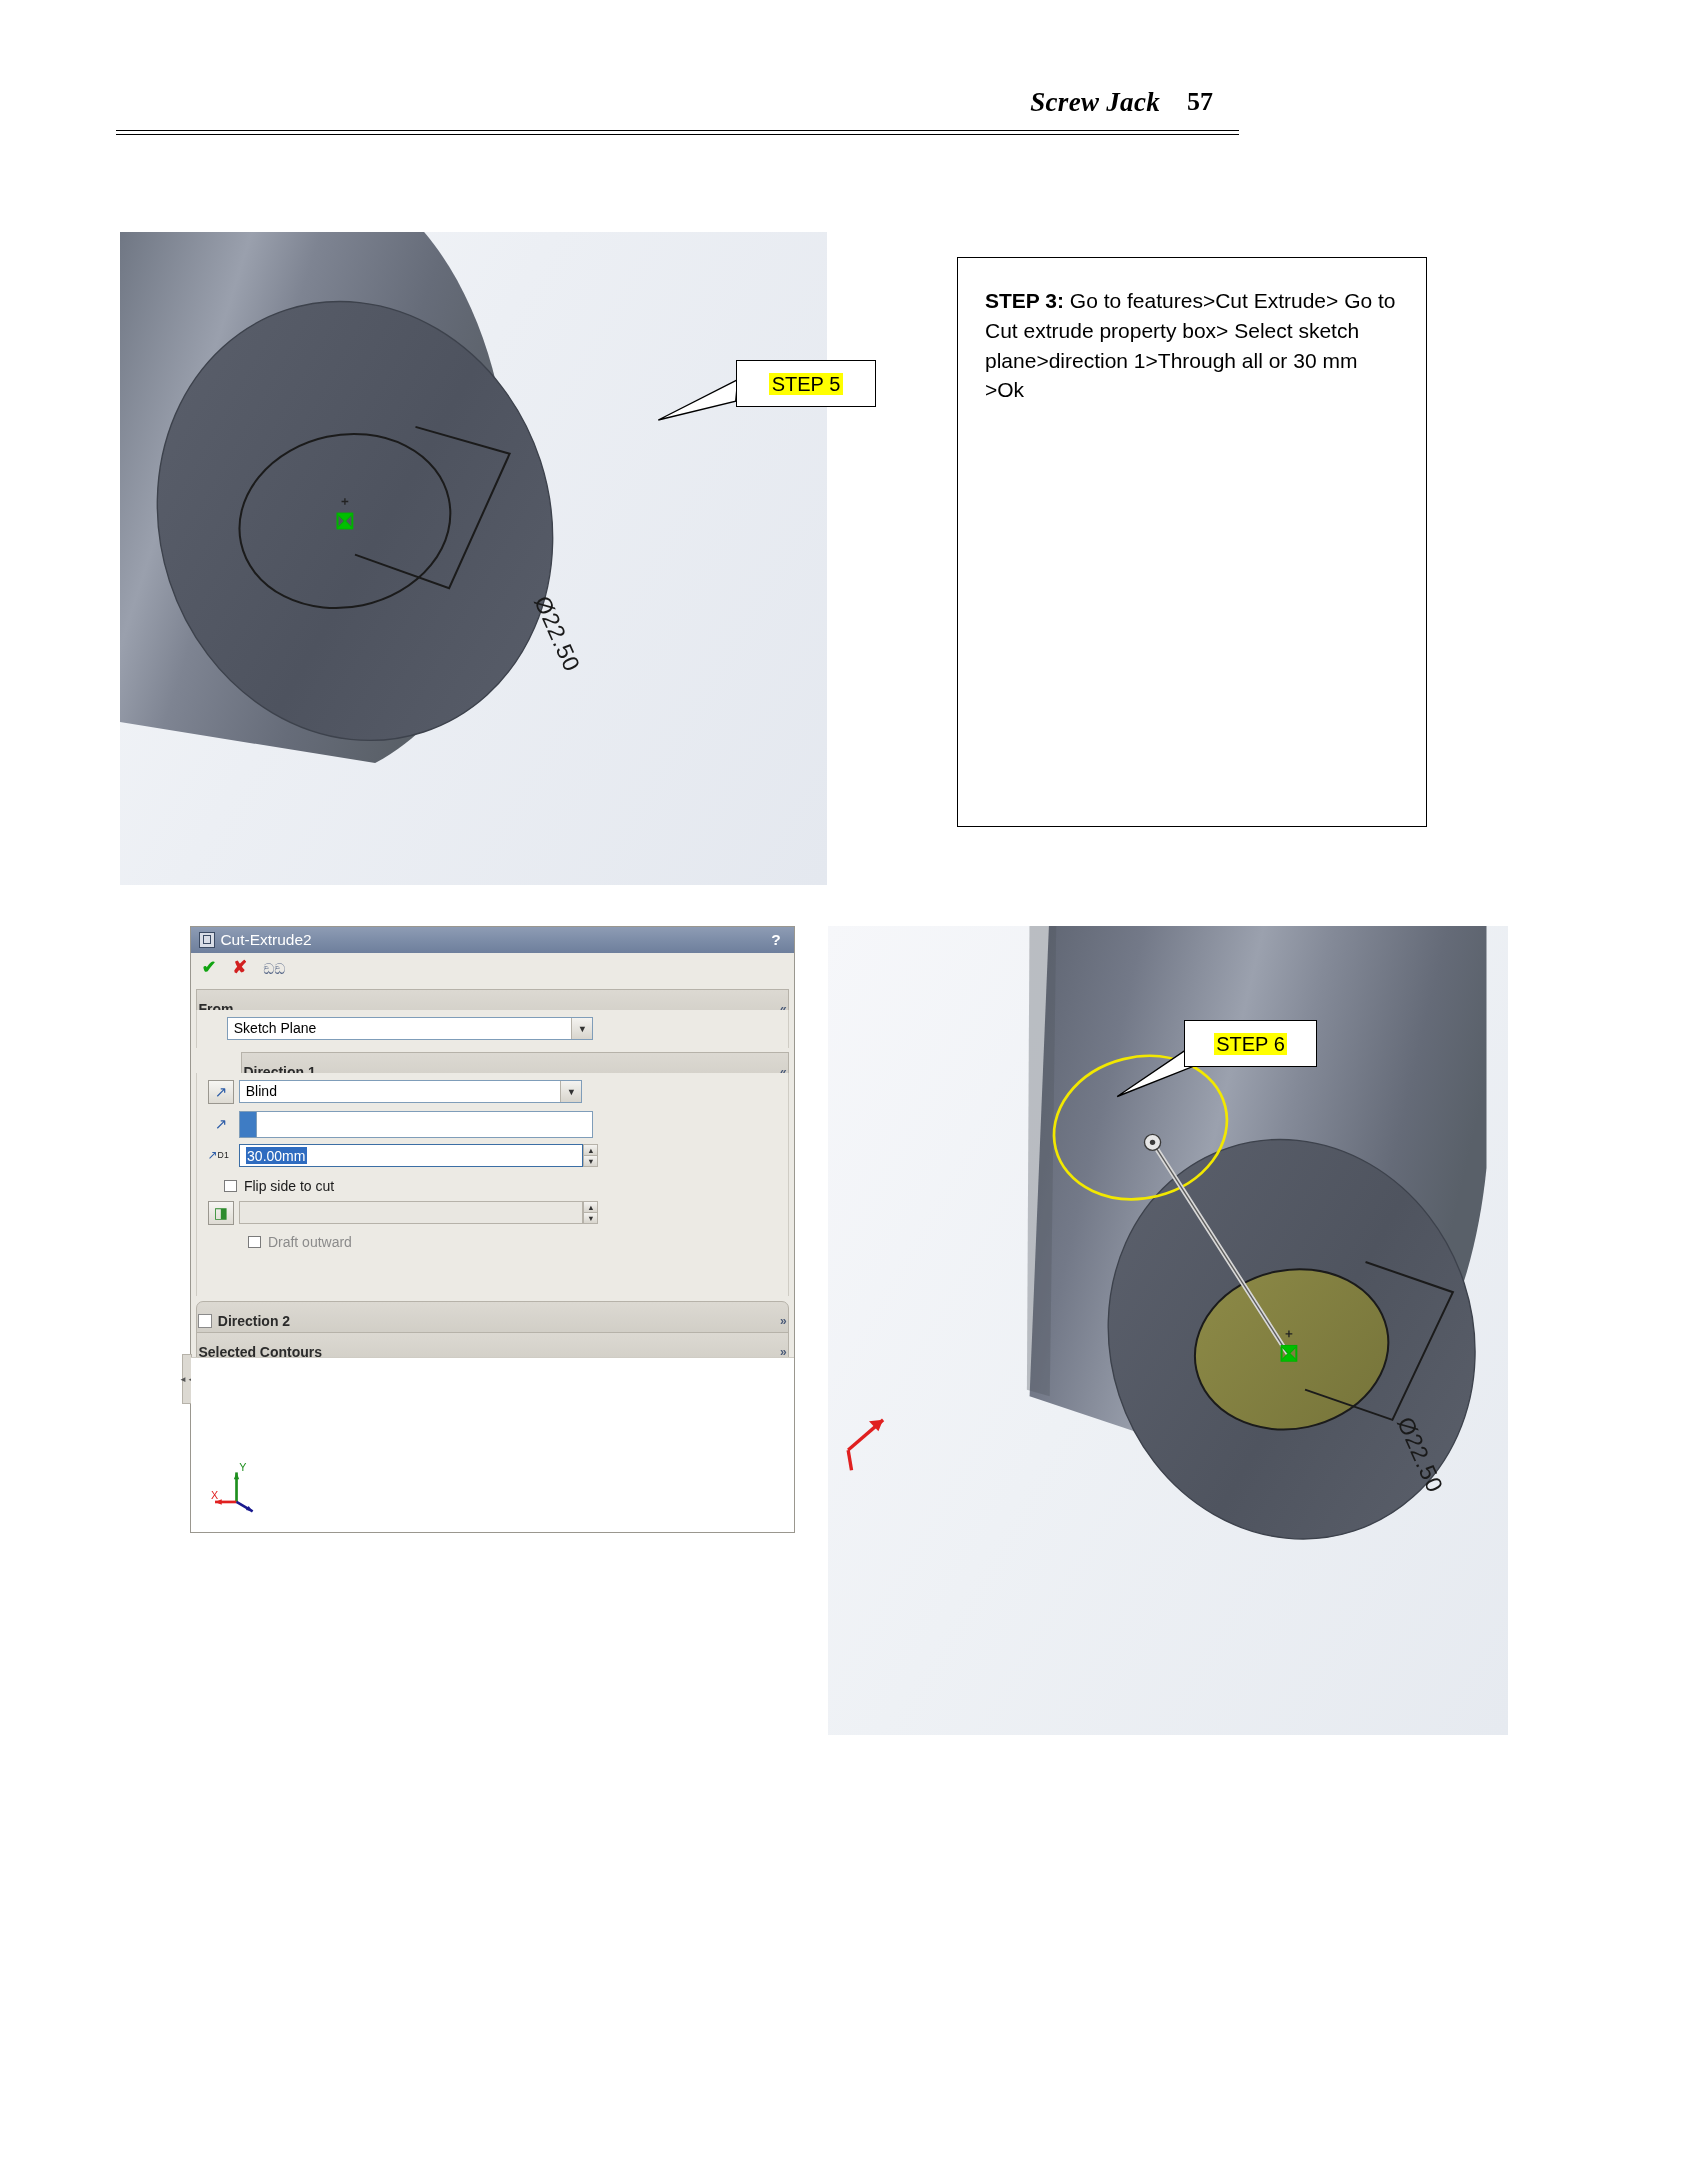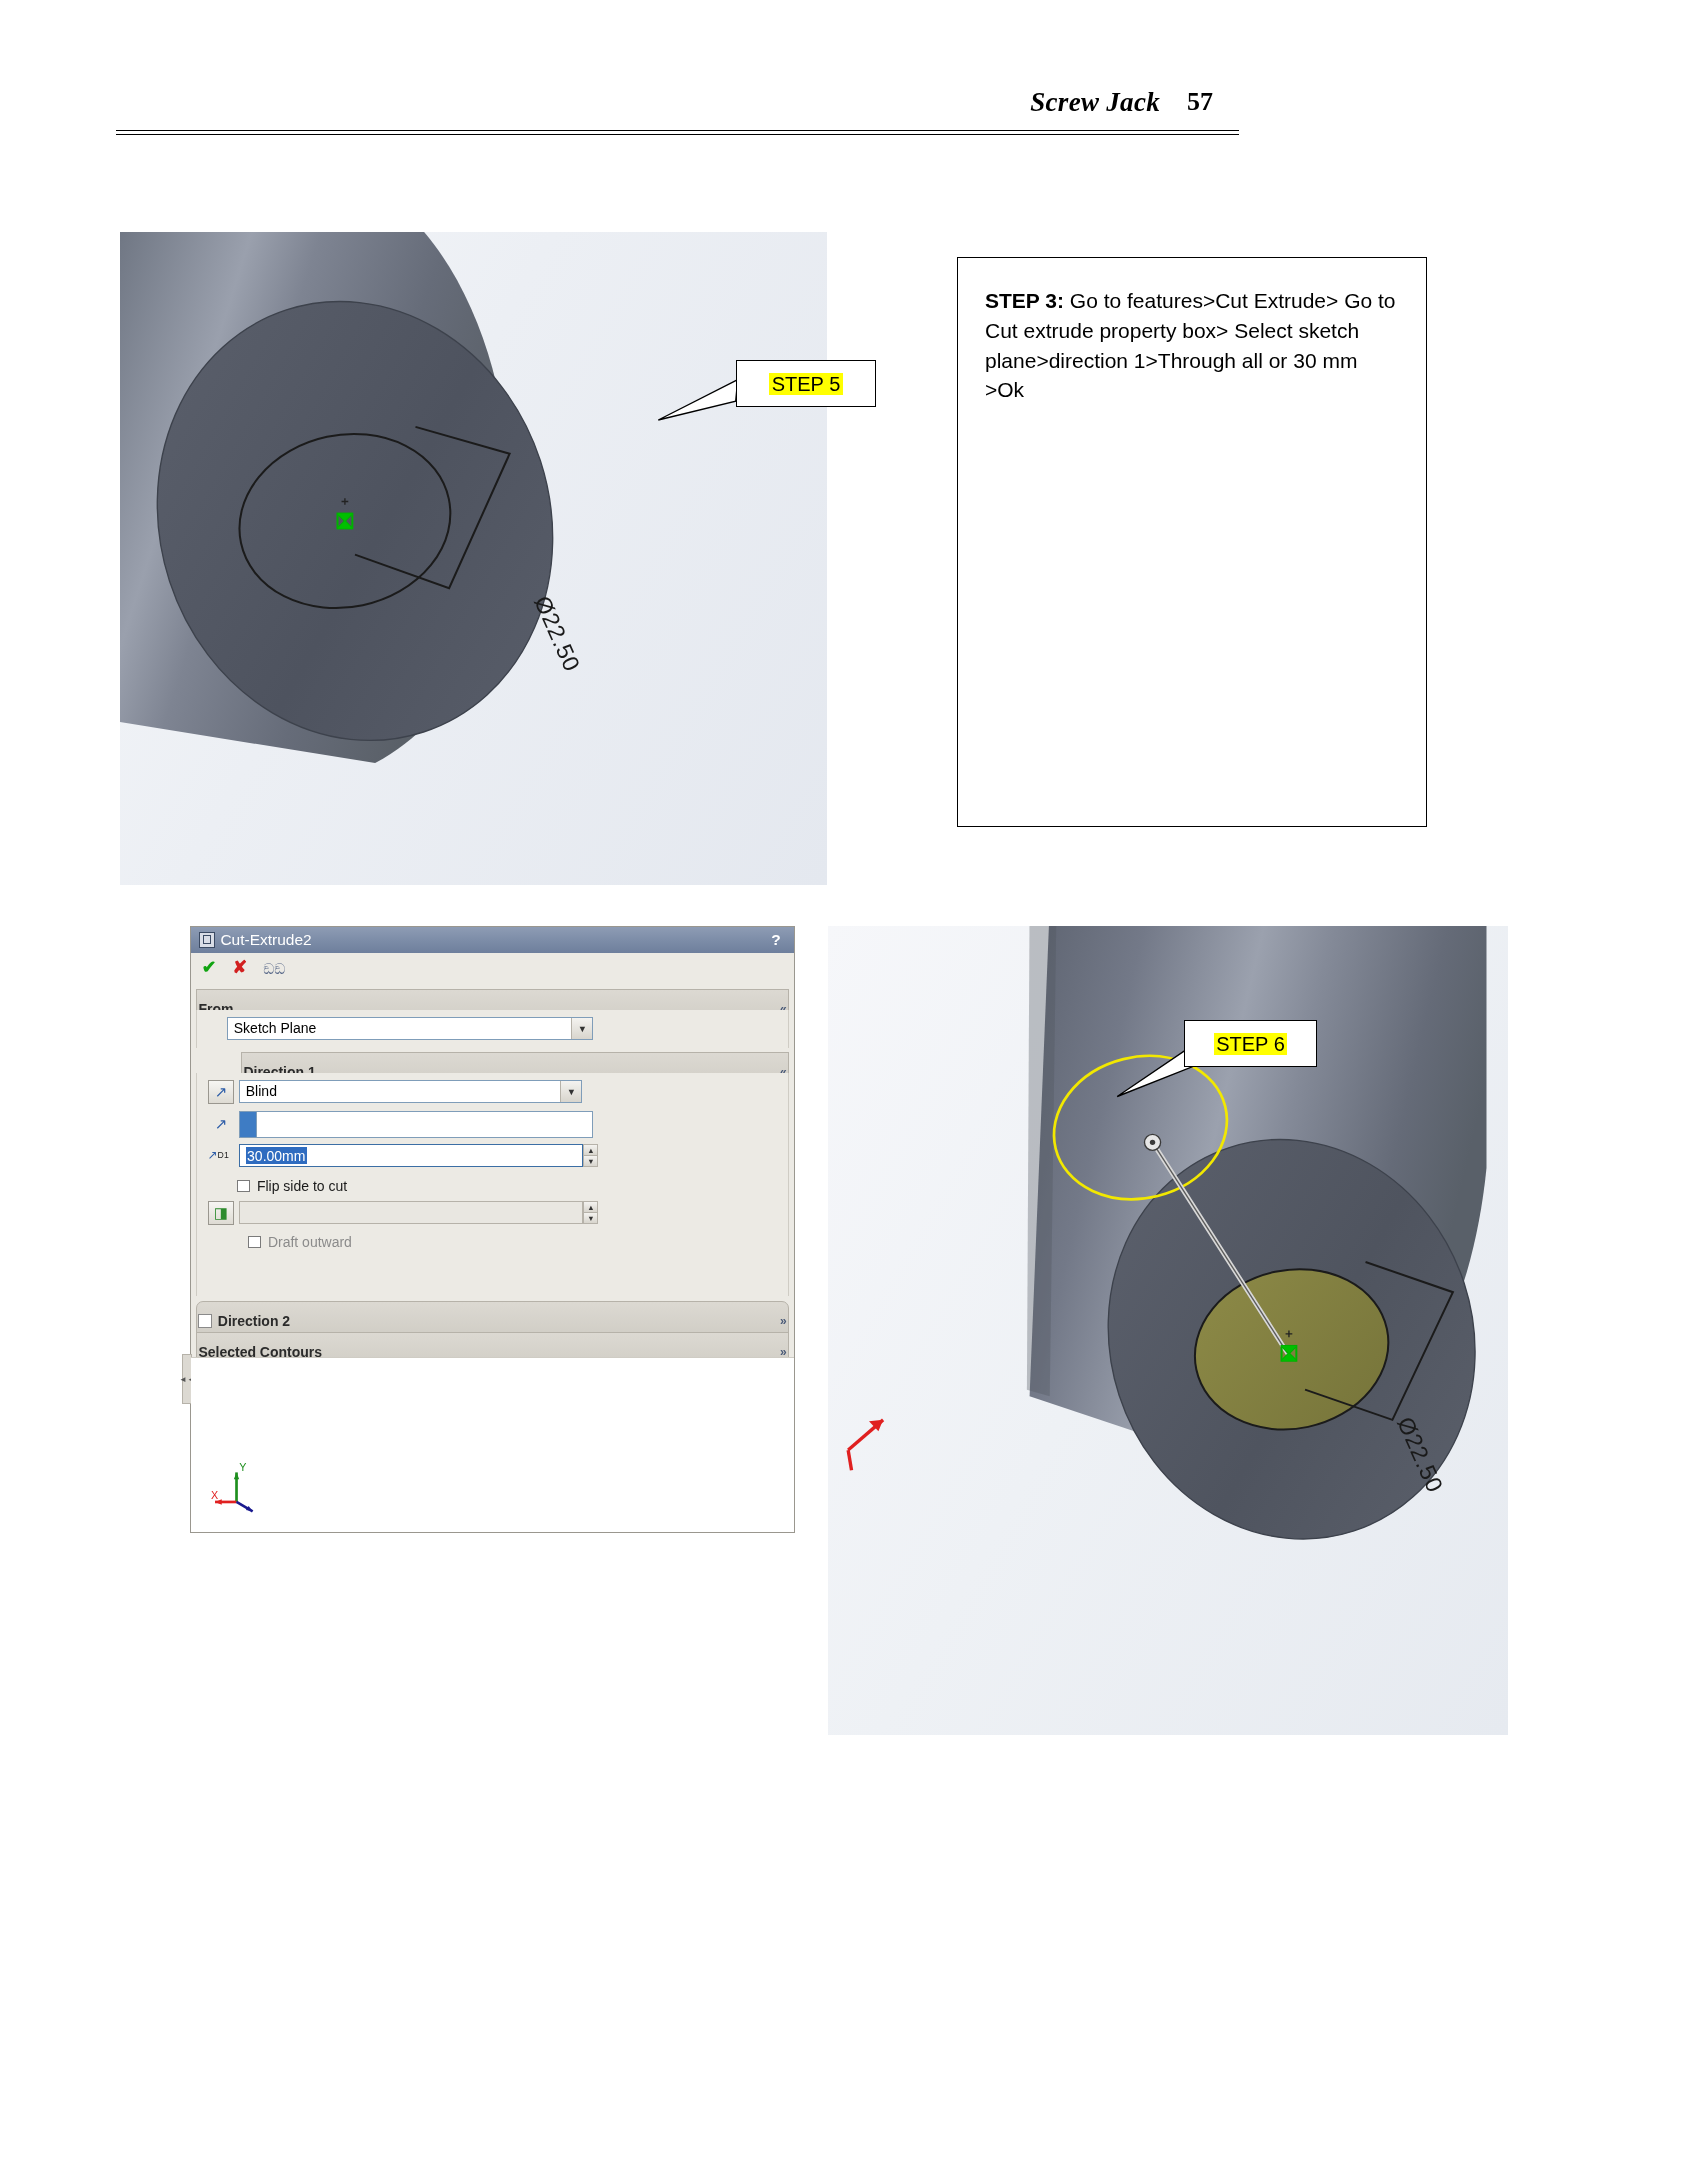"Flip side to cut" div.sw-check { left: 40px -> 27px }
